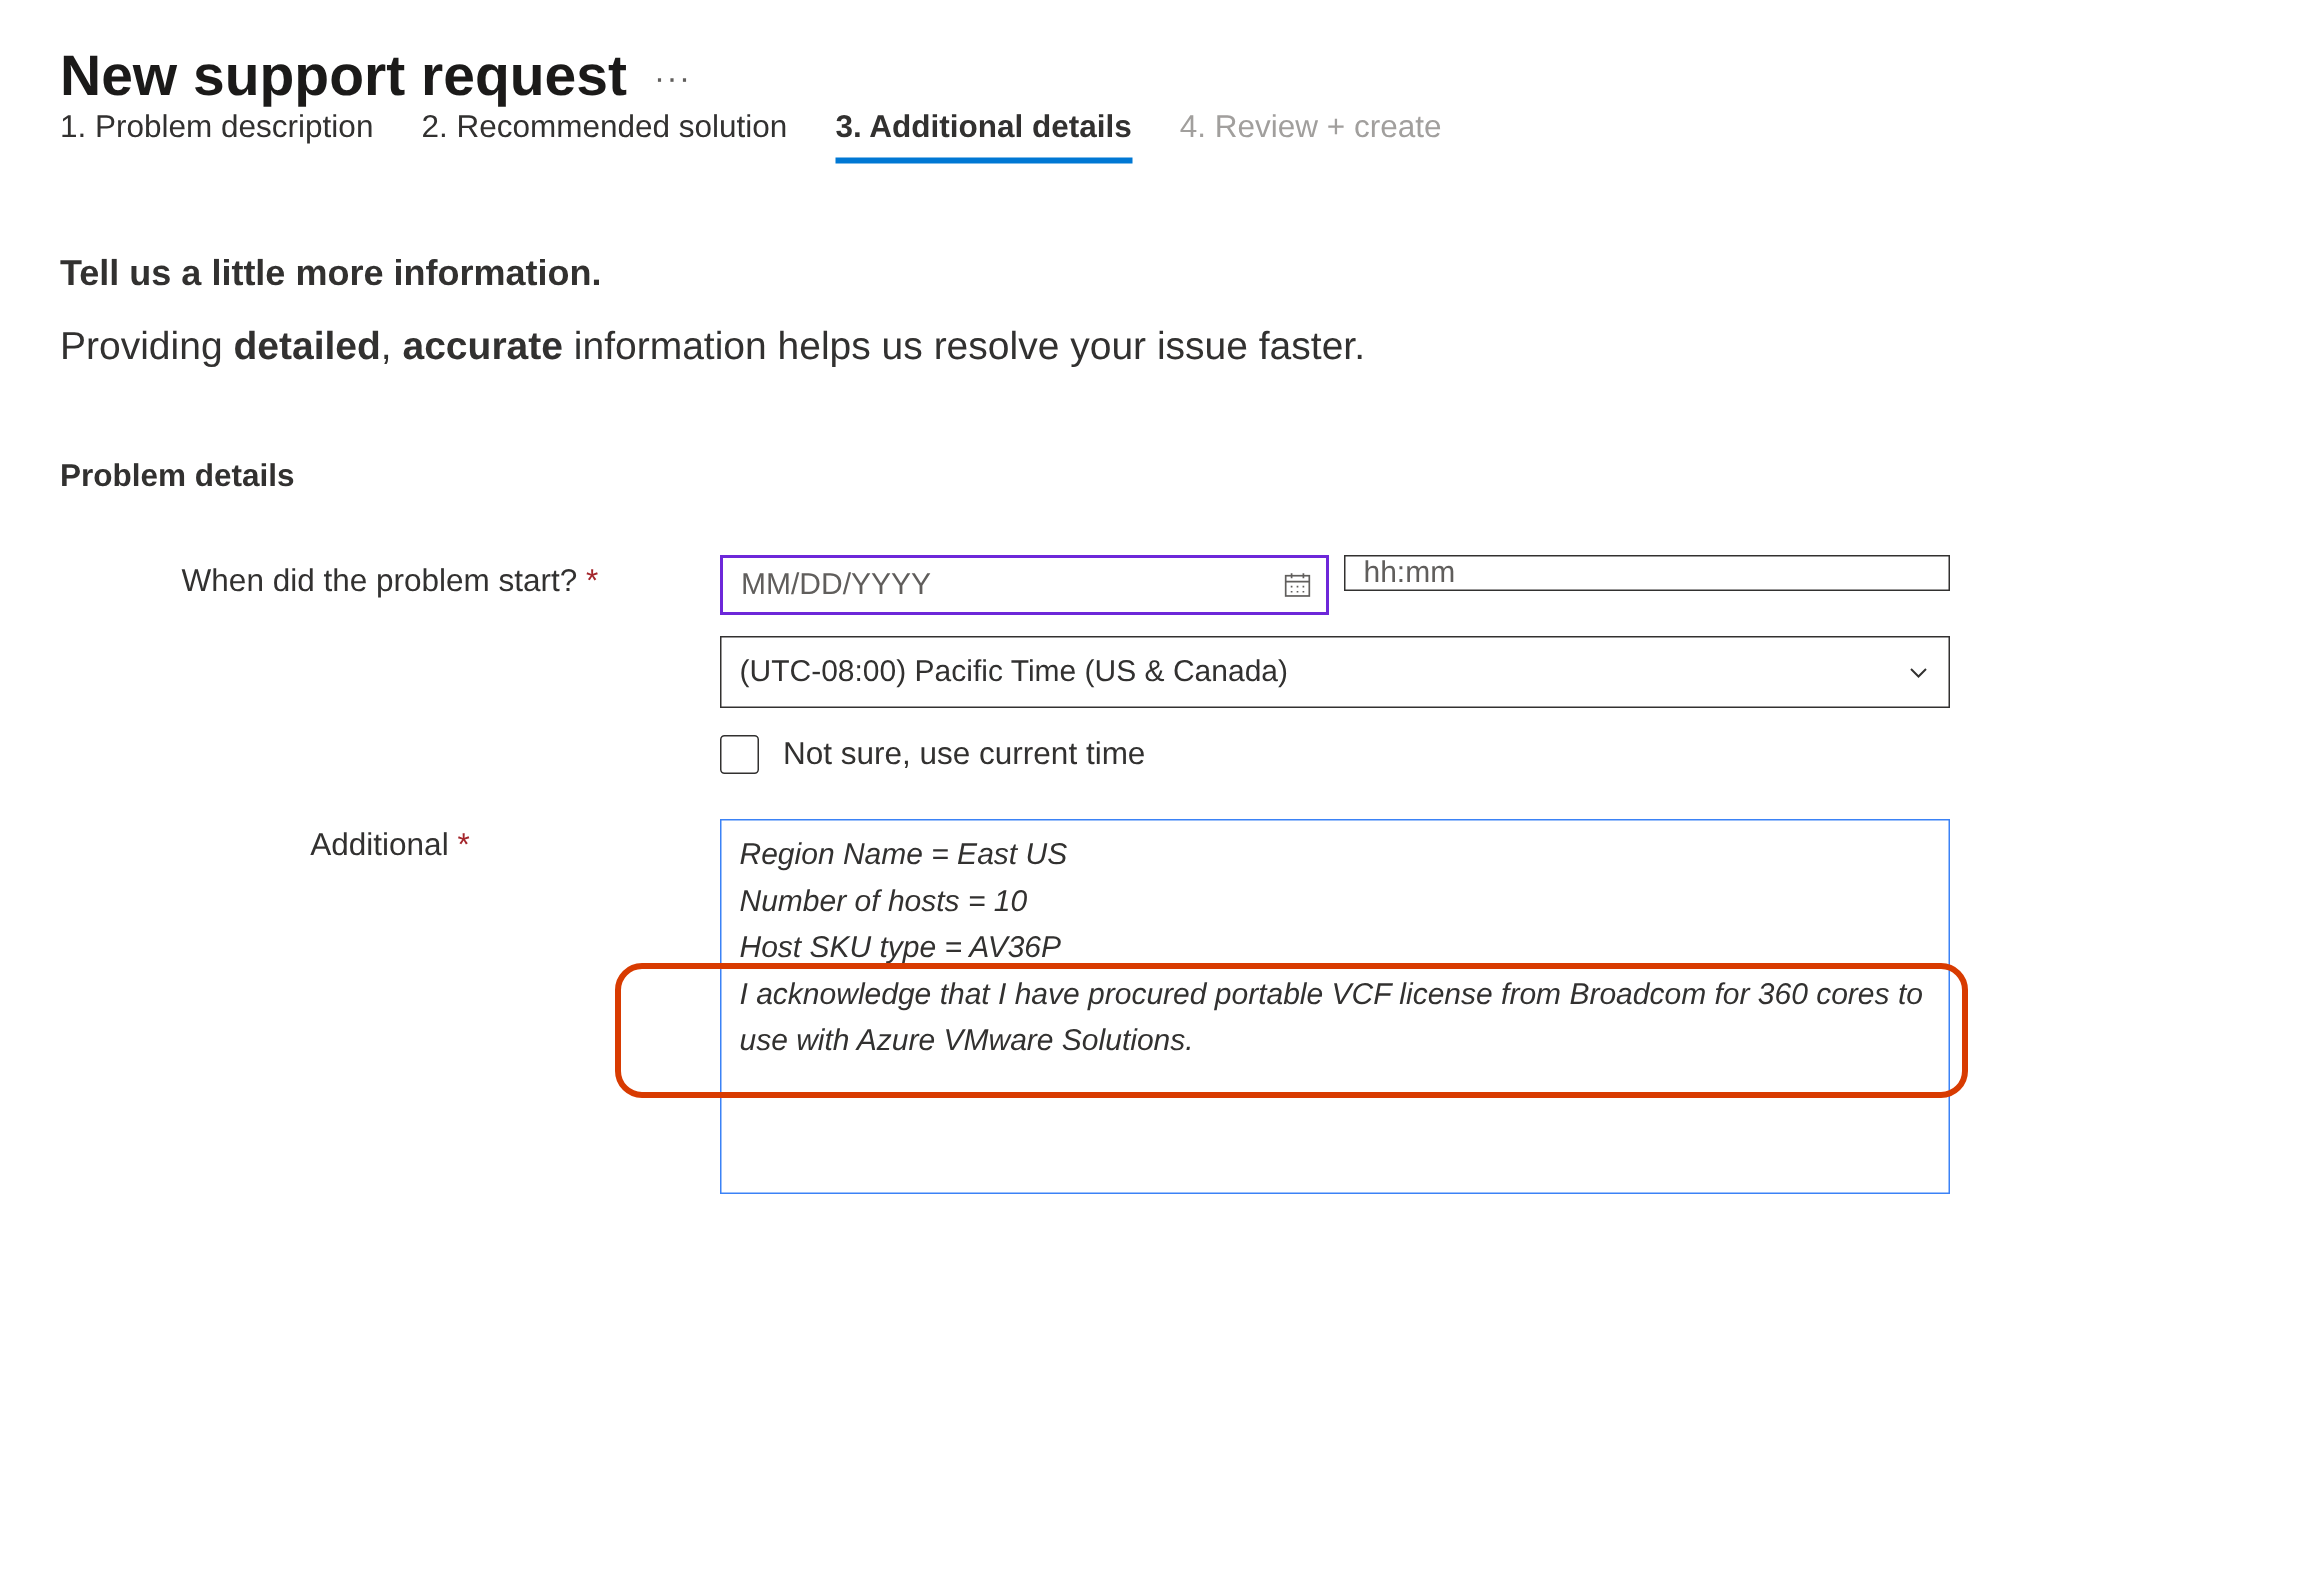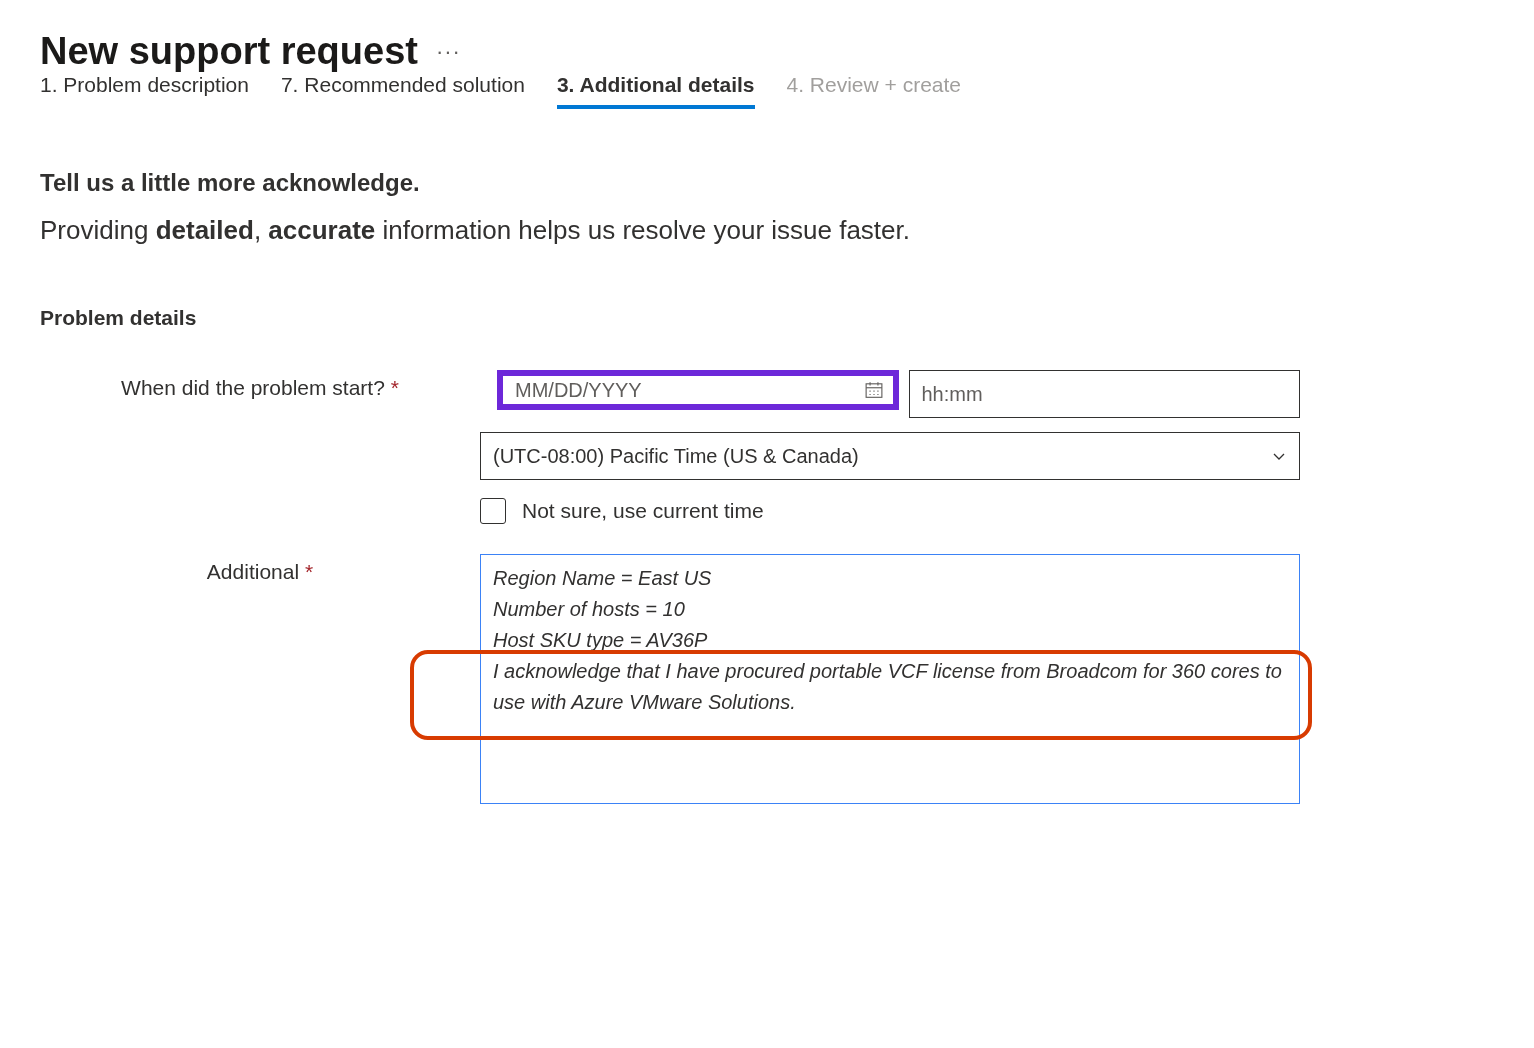"7. Recommended solution" div.tab { text: 7 -> 2 }
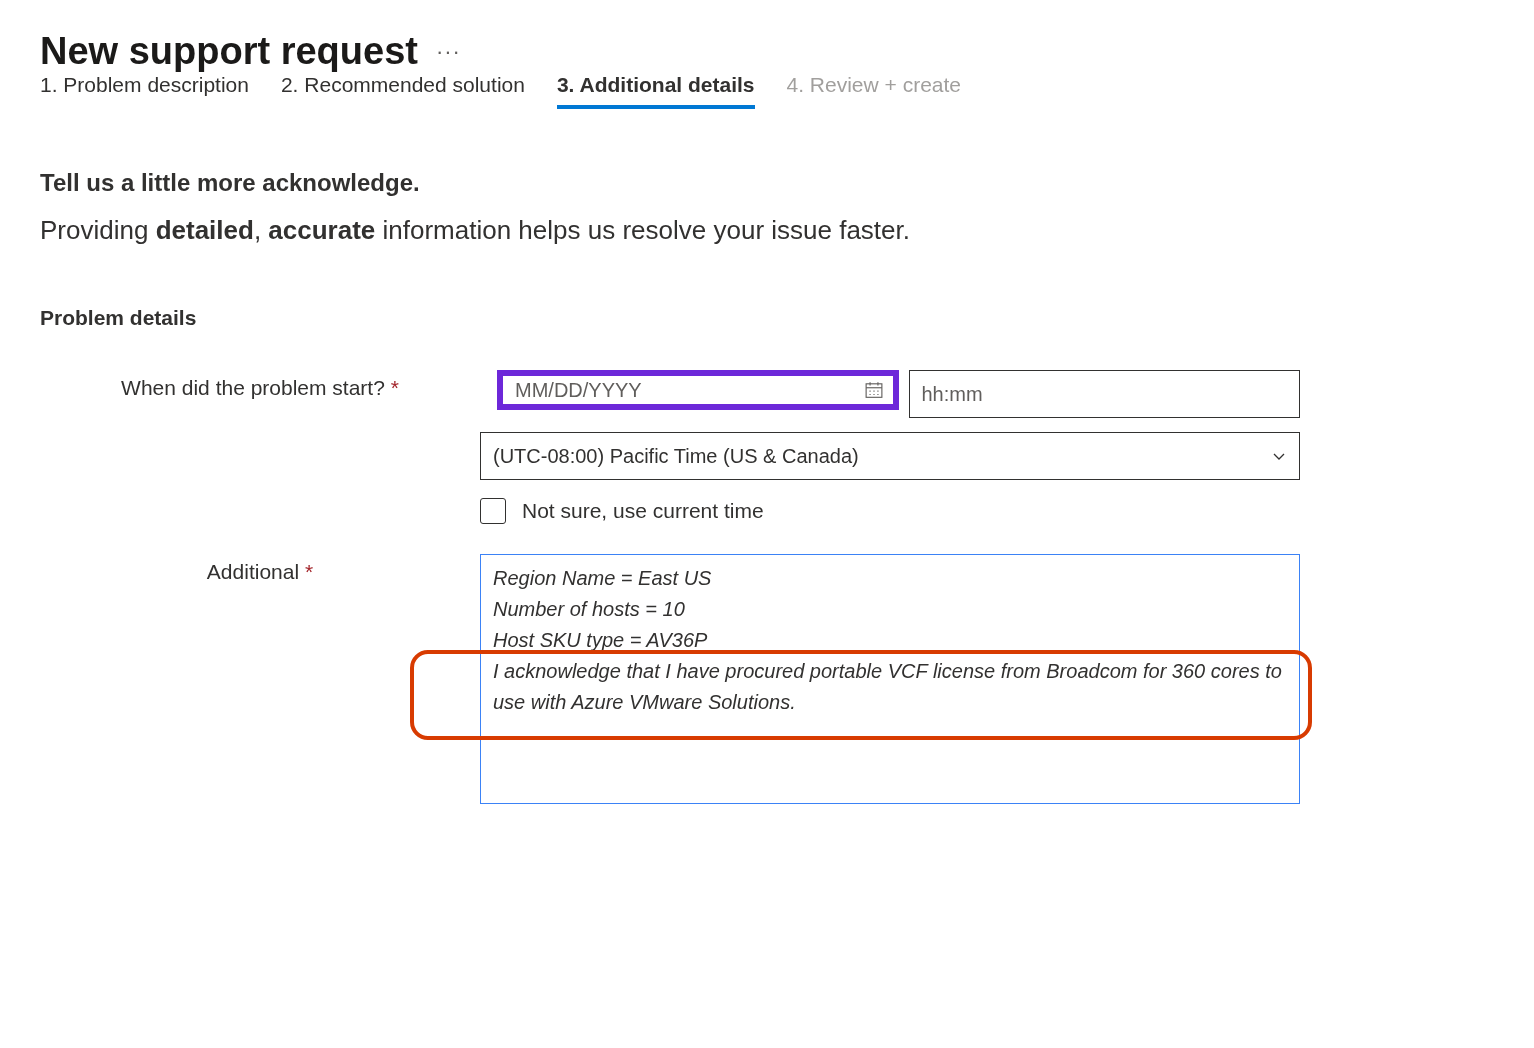"Tell us a little more" h2.section-heading { text: acknowledge -> information }
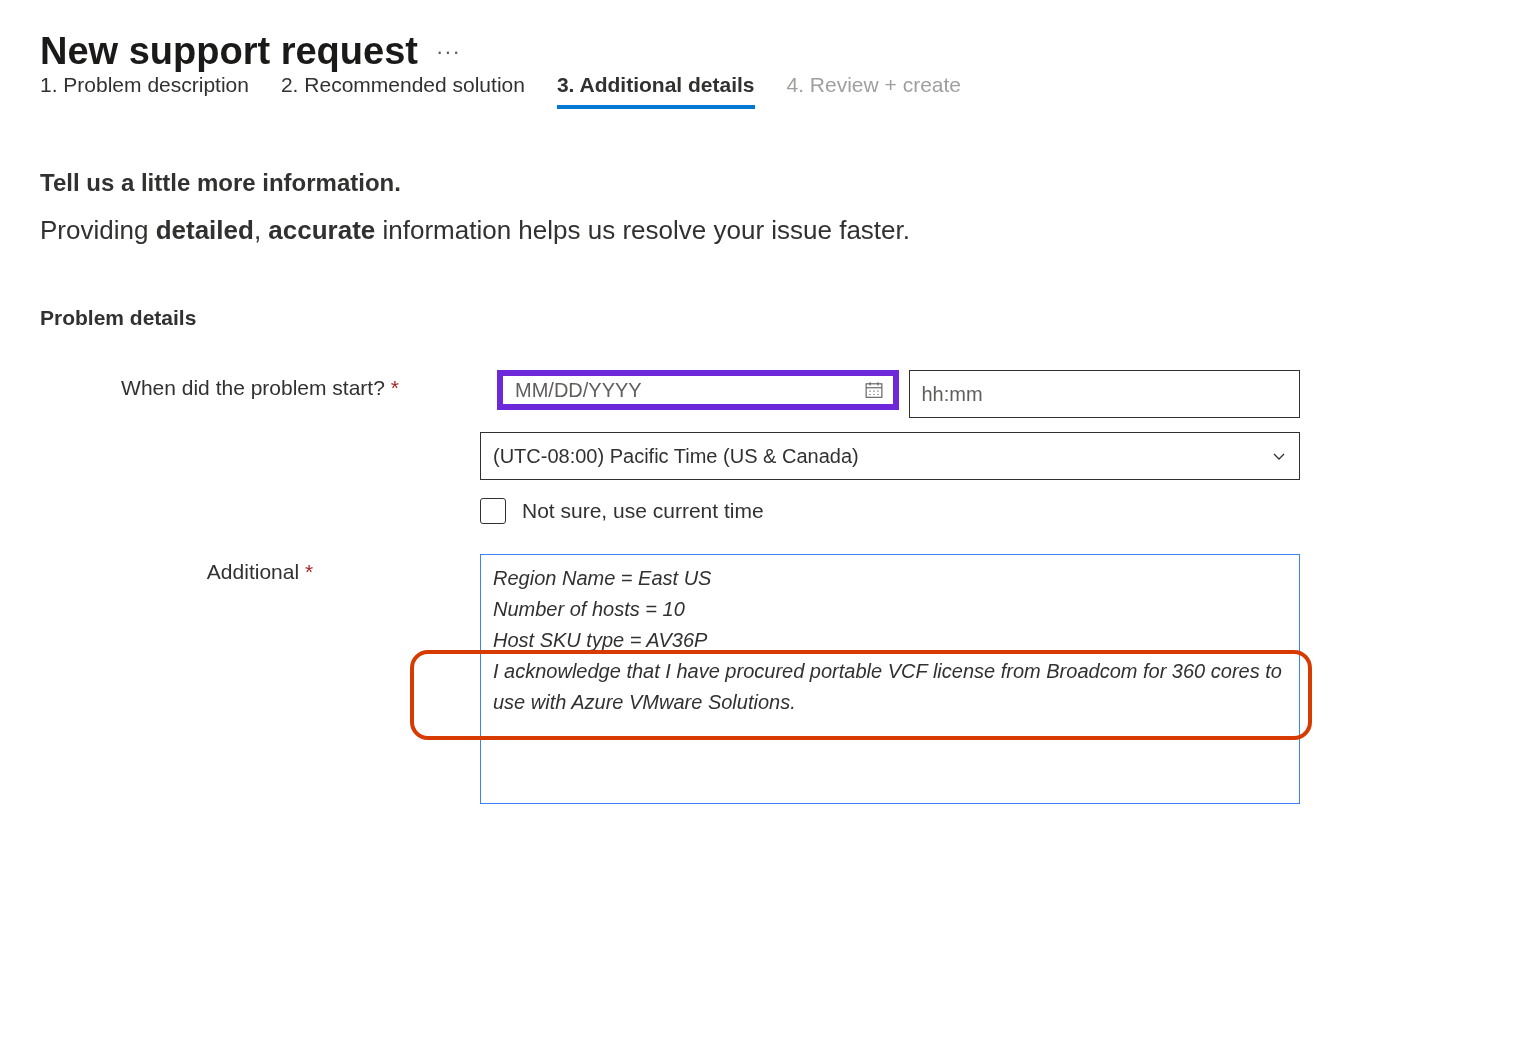"MM/DD/YYYY" .date-input-wrap { border: 6px solid #6d28d9 -> 2px solid #6d28d9; margin-left: 17px -> none }
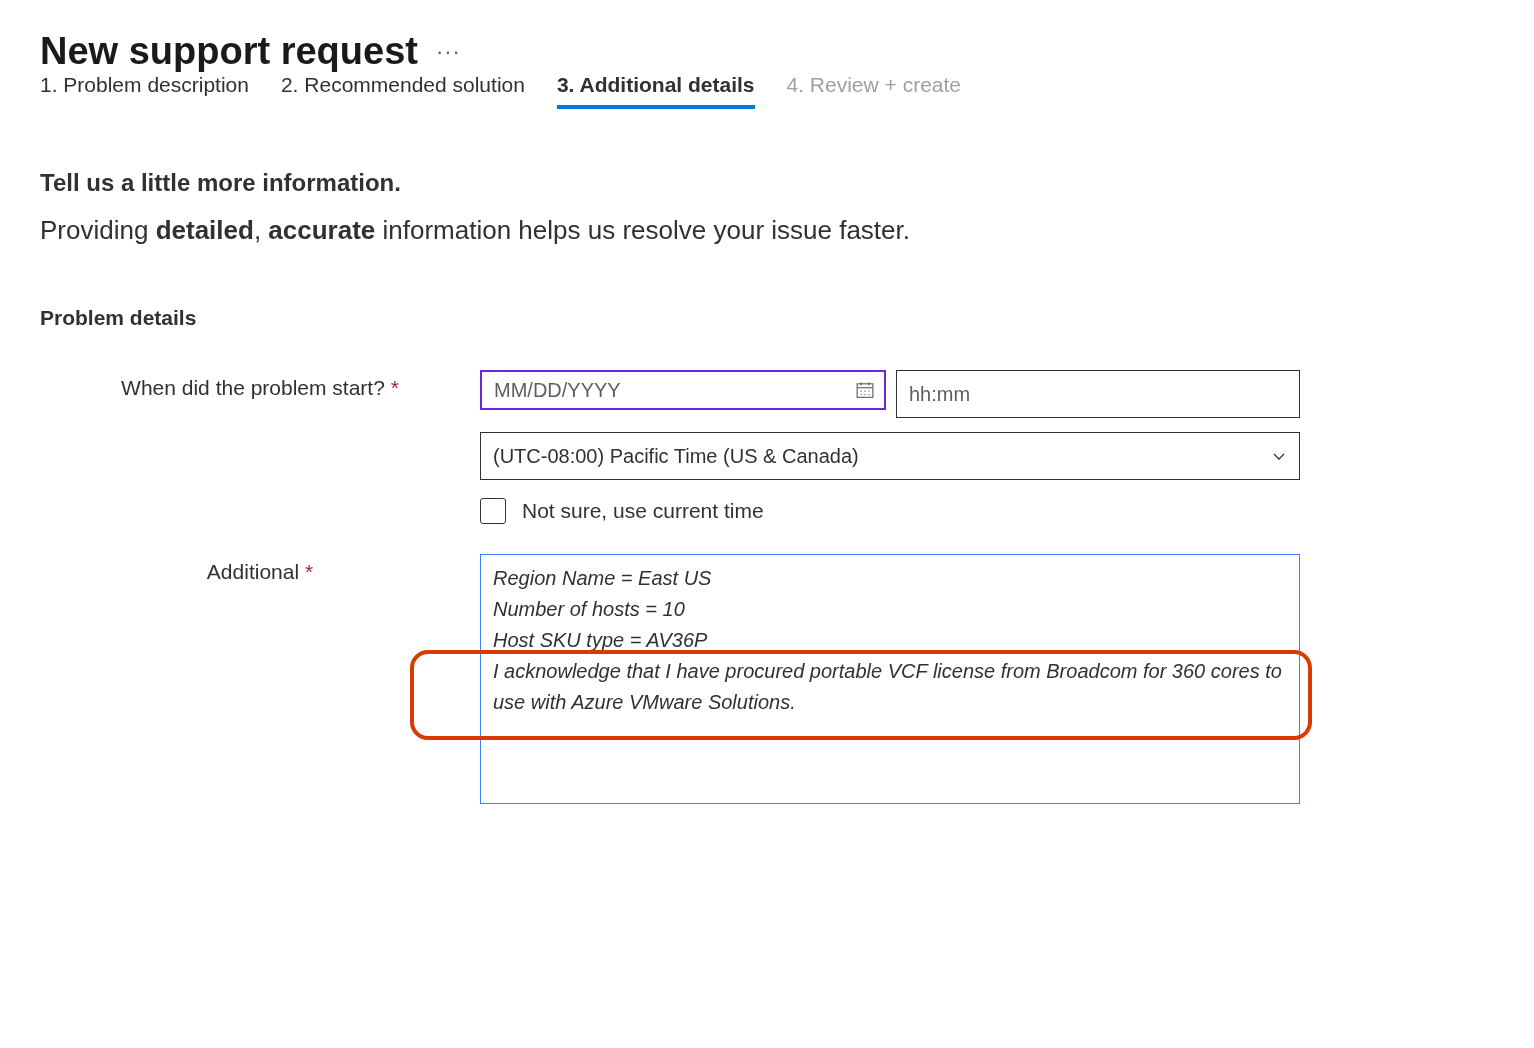"hh:mm" .time-input-wrap { height: 48px -> 24px }
